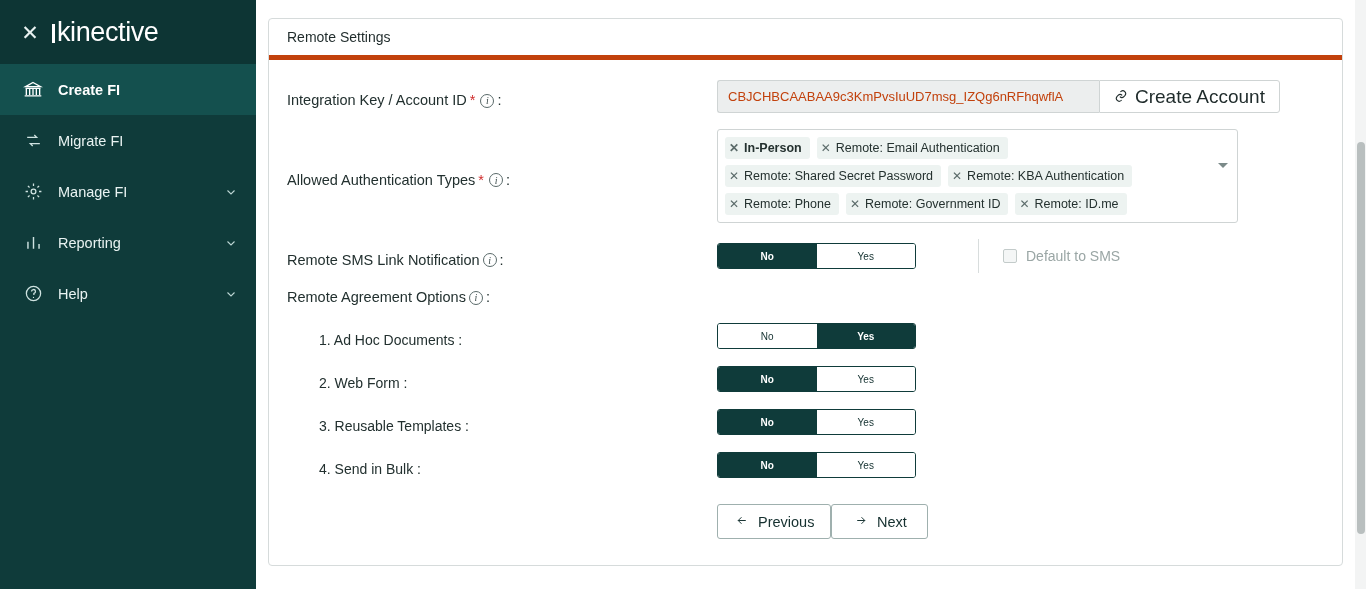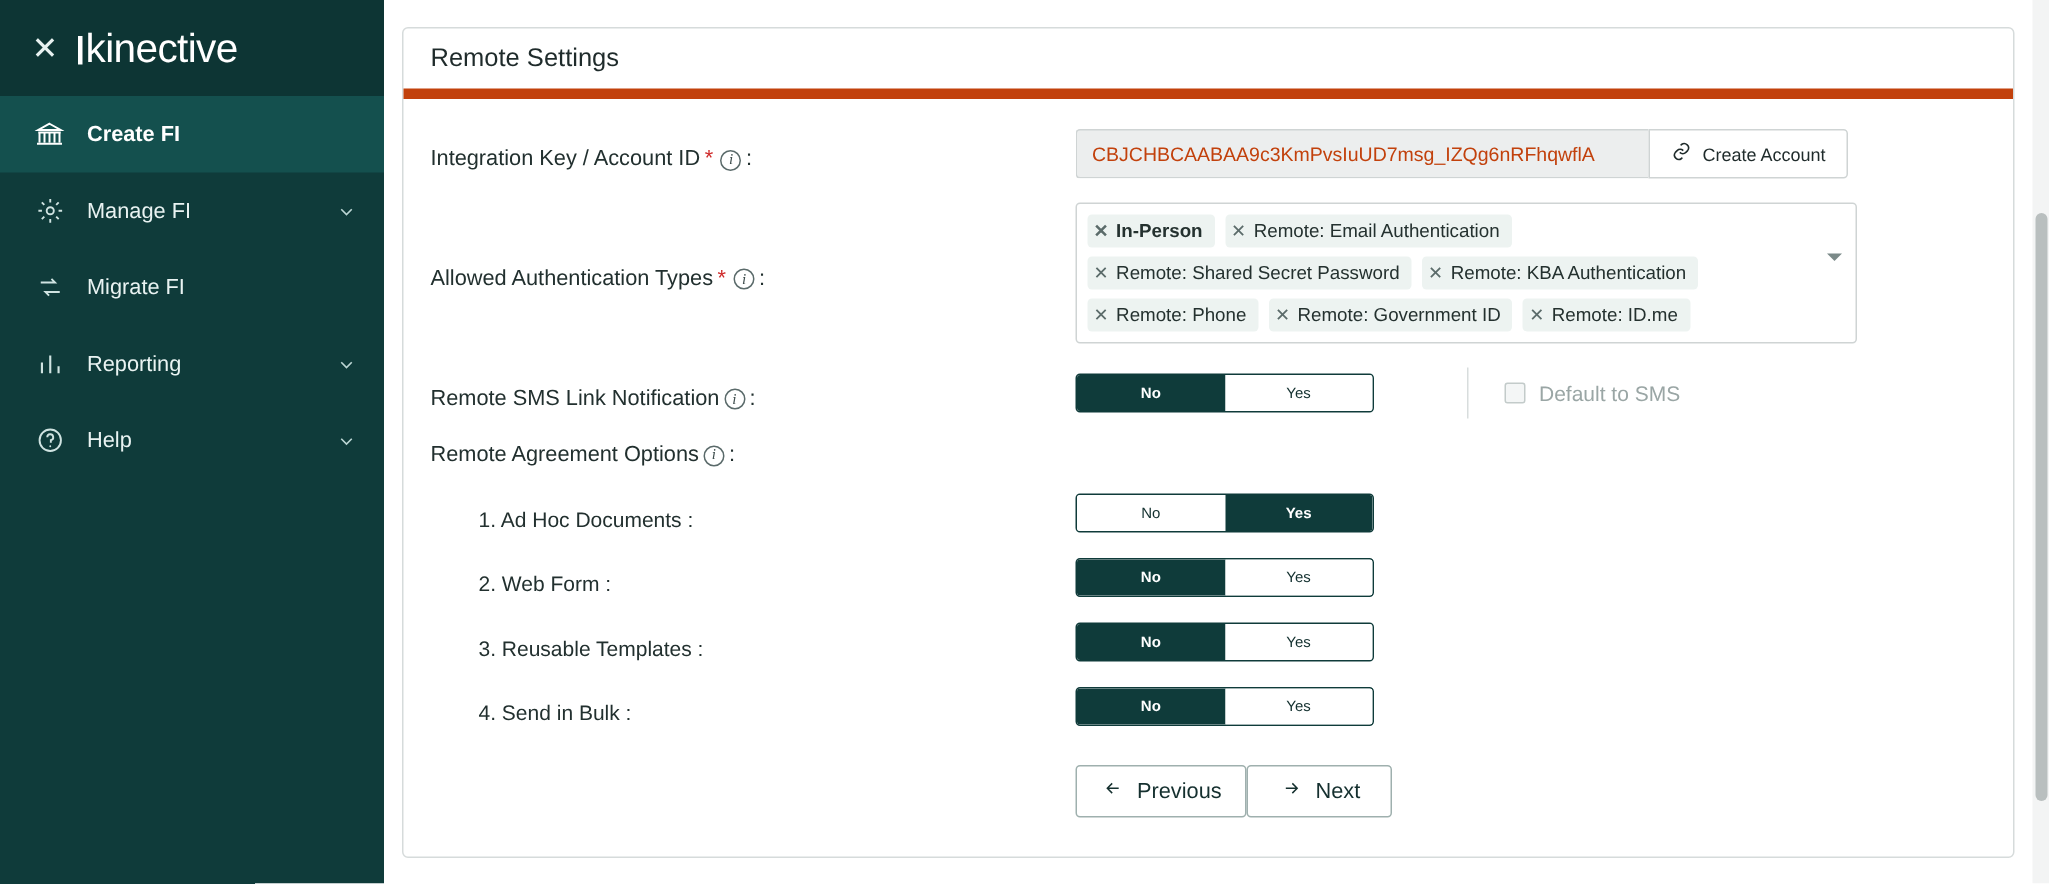"Remote Settings" .card-header { border-bottom: 7px solid #c2410c -> 5px solid #c2410c; font-size: 17px -> 14px }
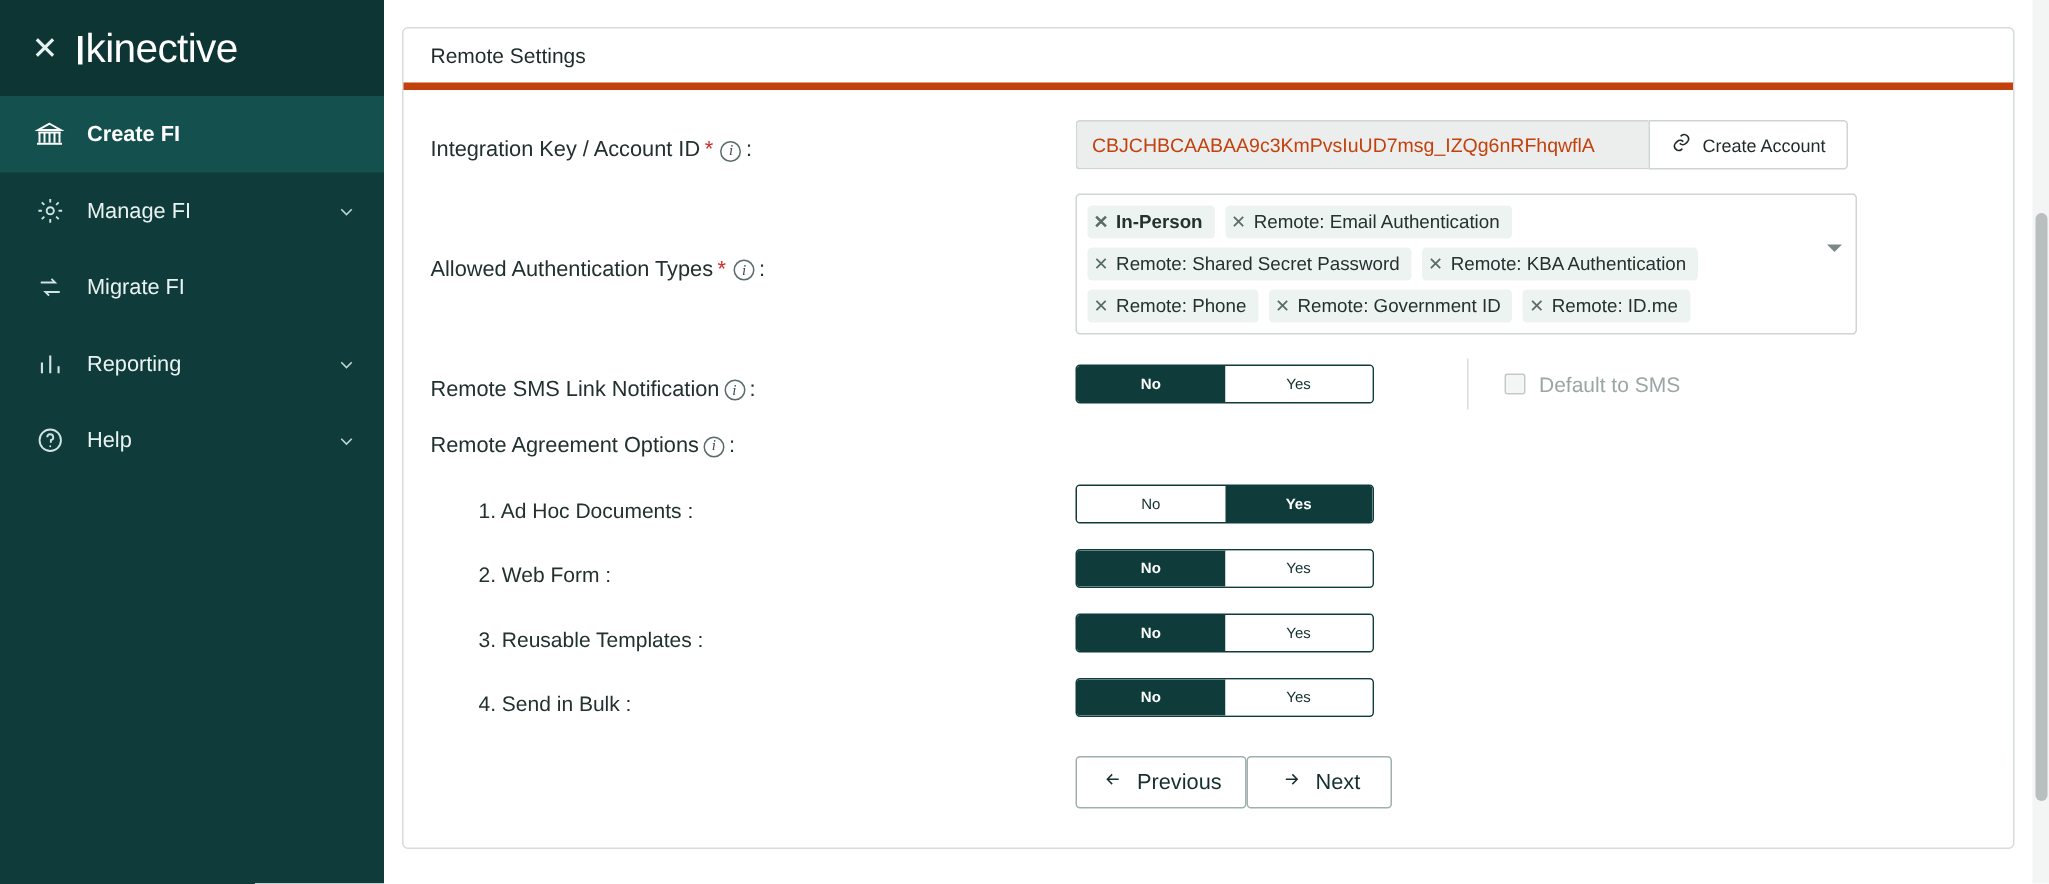"Create Account" .create-acct { font-size: 12px -> 19px }
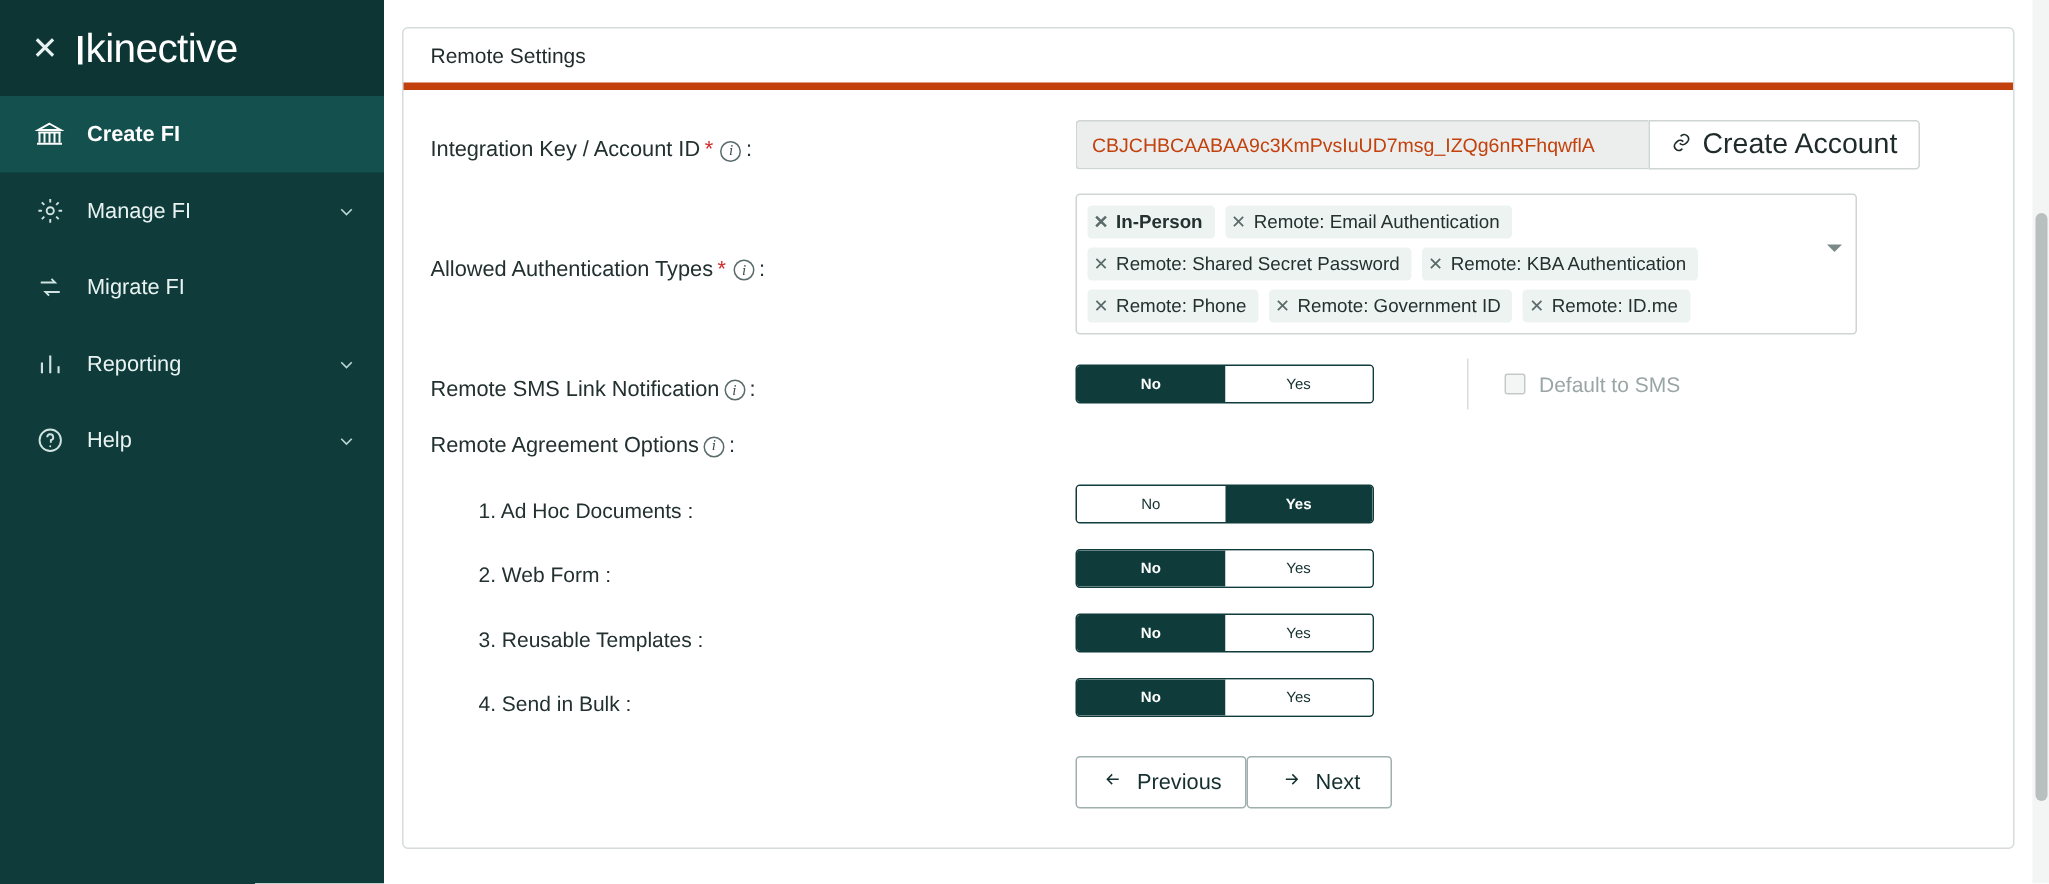"Manage FI" div.nav-item { order: before "Migrate FI" -> after "Migrate FI" }
